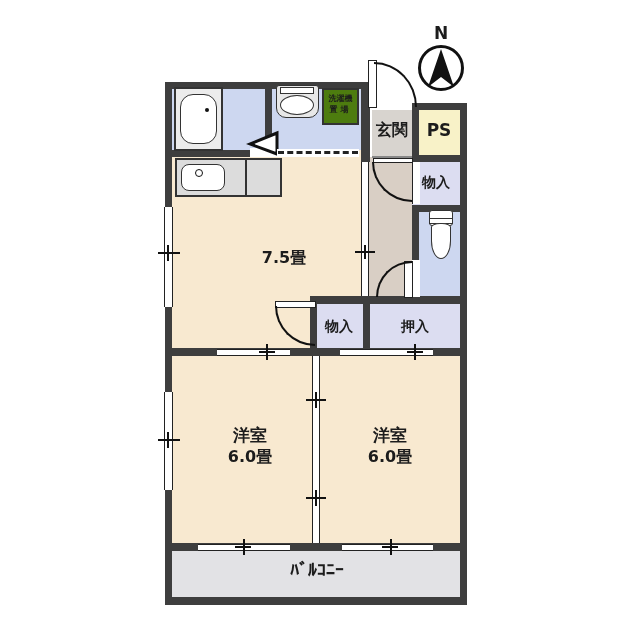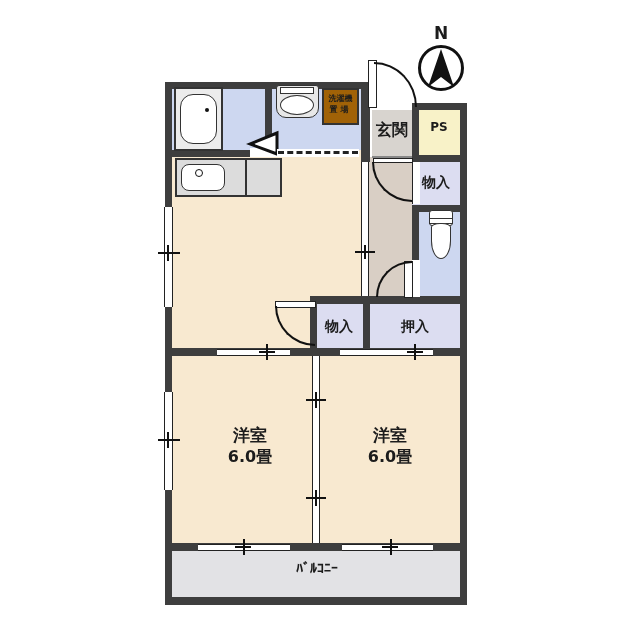"洗濯機" div.fix { background: #a16207 -> #4d7c0f }
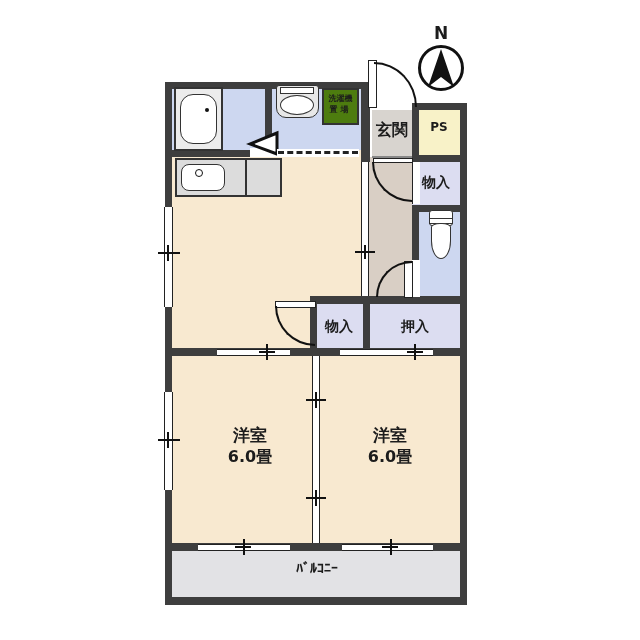"PS" div.lbl { font-size: 12px -> 17px }
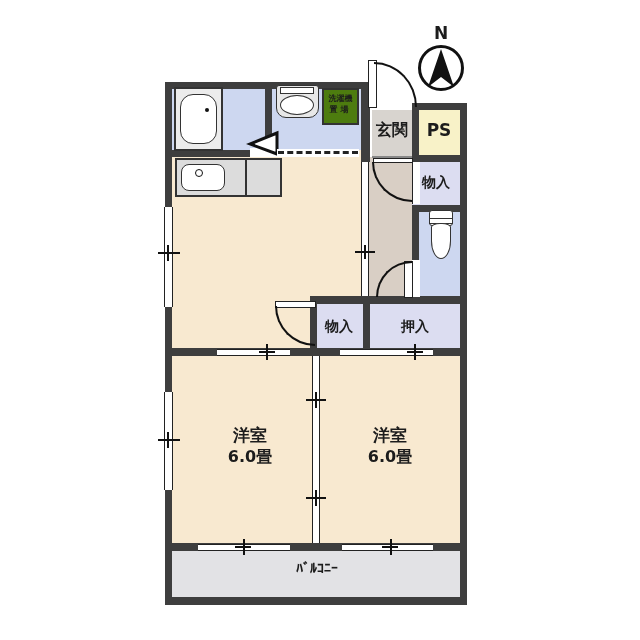"7.5畳" div.lbl { html: none -> <div>7.5畳</div> }
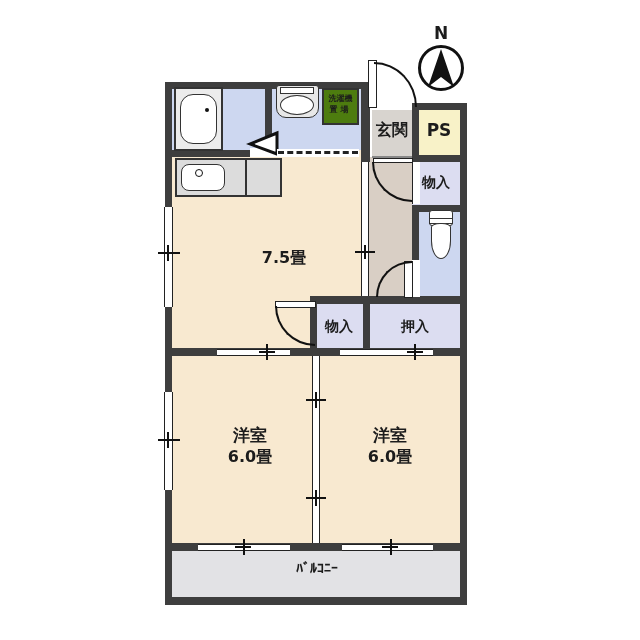"ﾊﾞﾙｺﾆｰ" div.lbl { font-size: 14px -> 18px }
